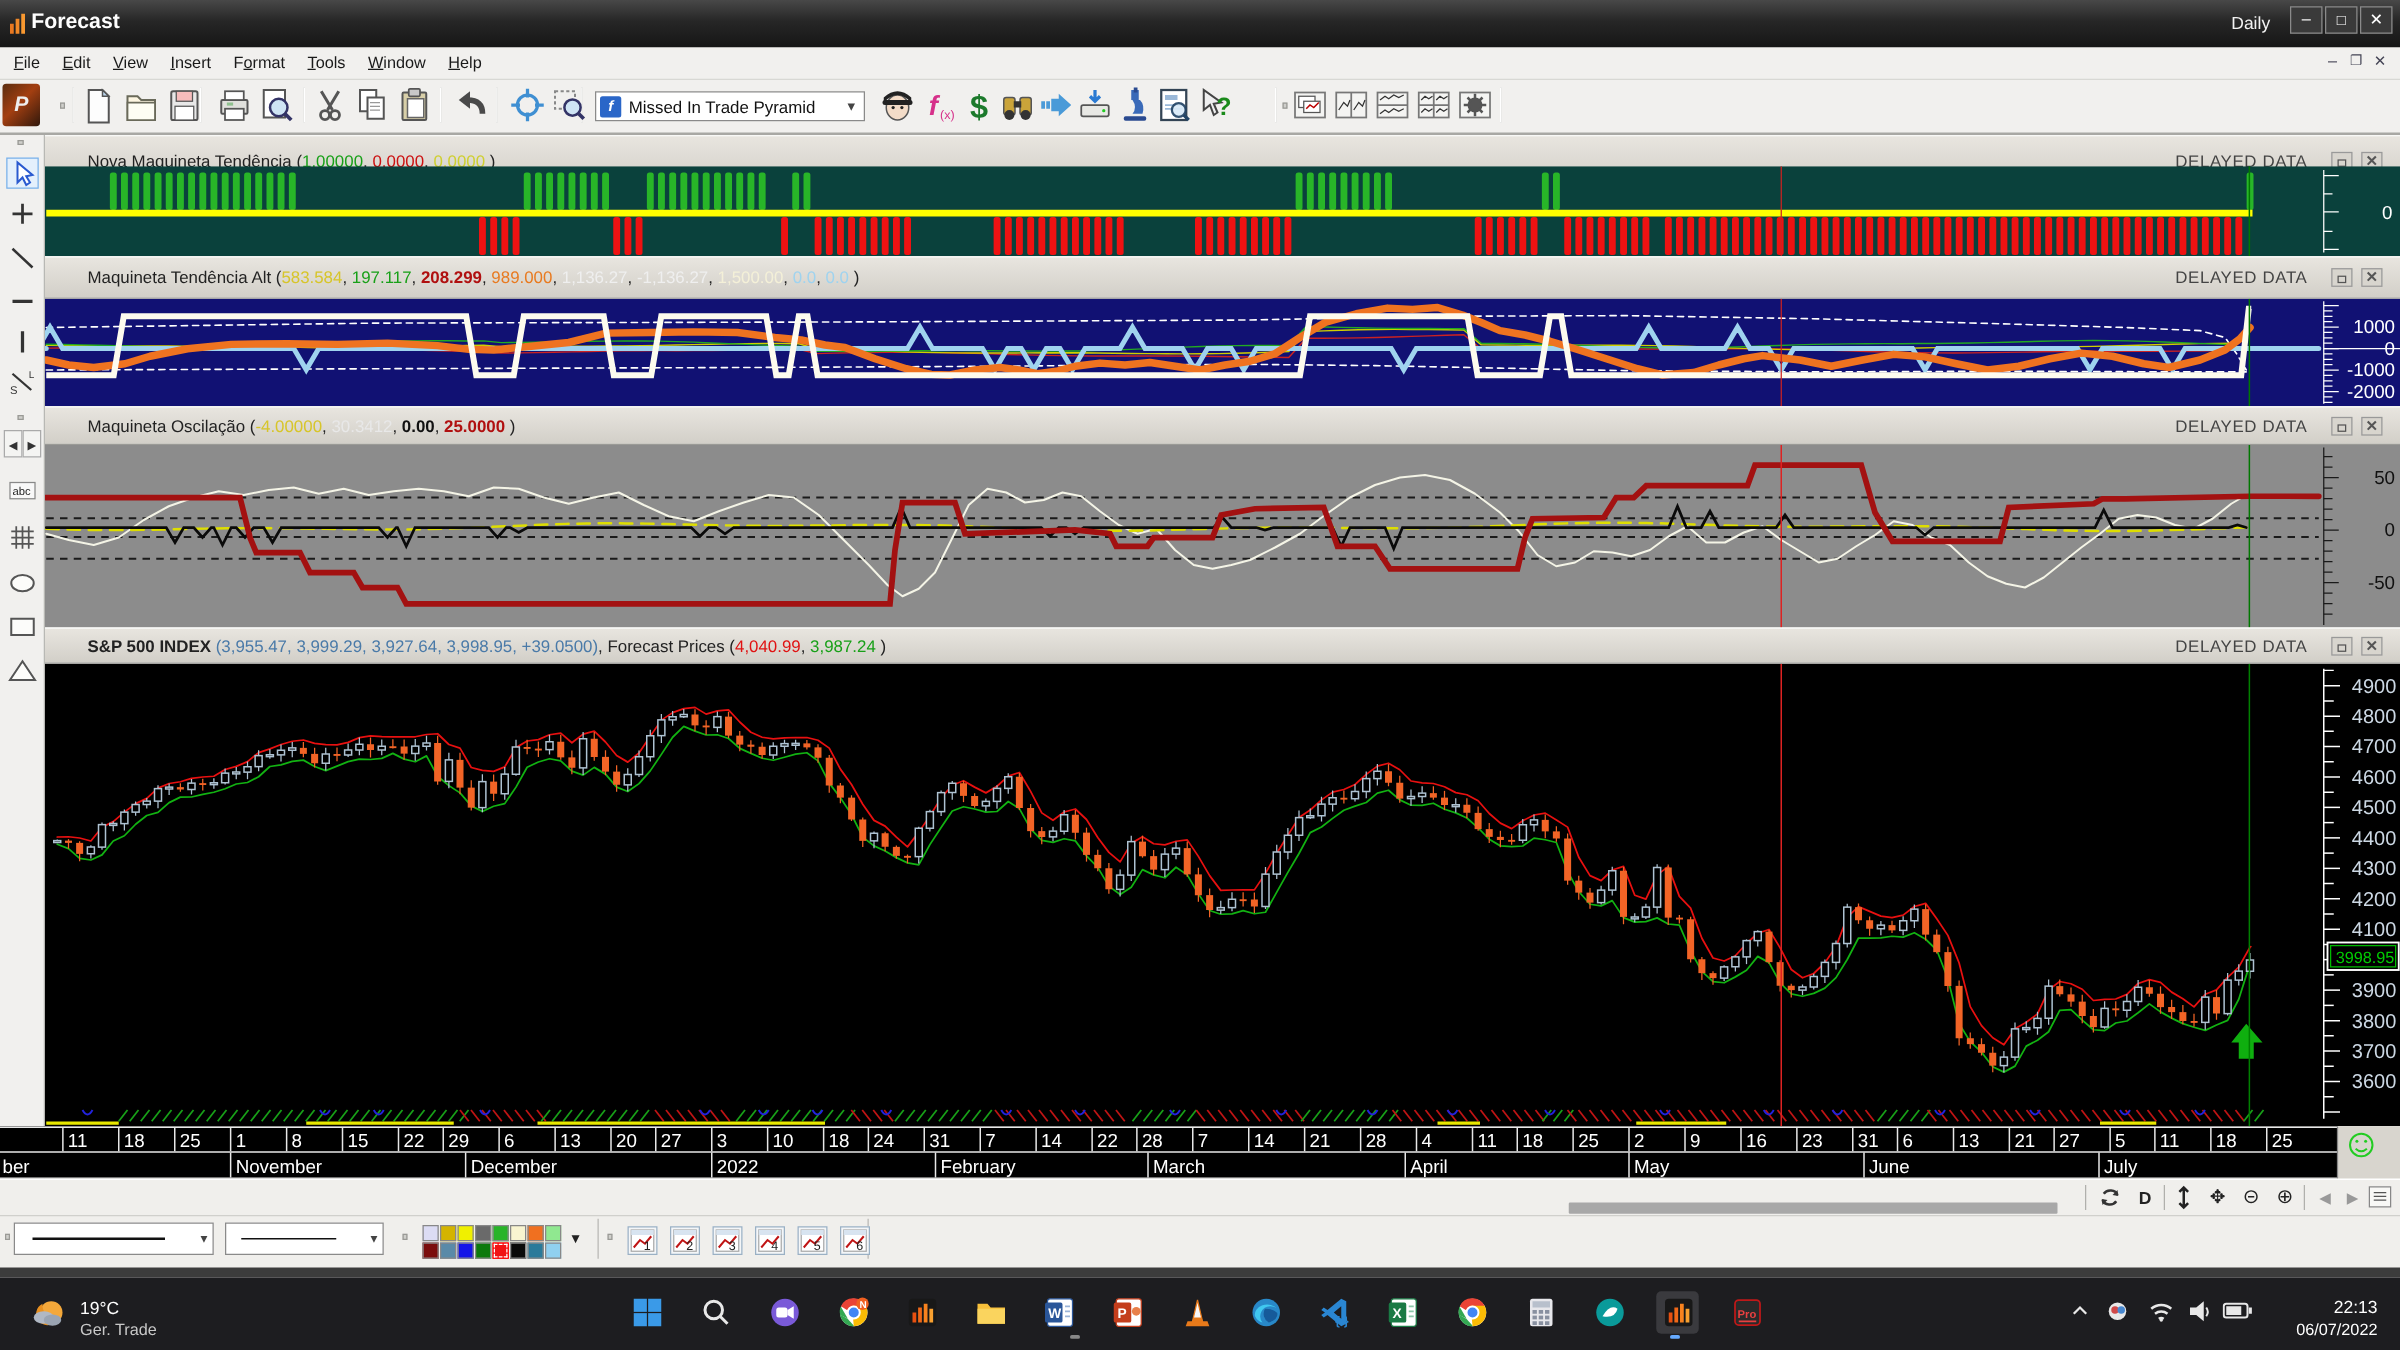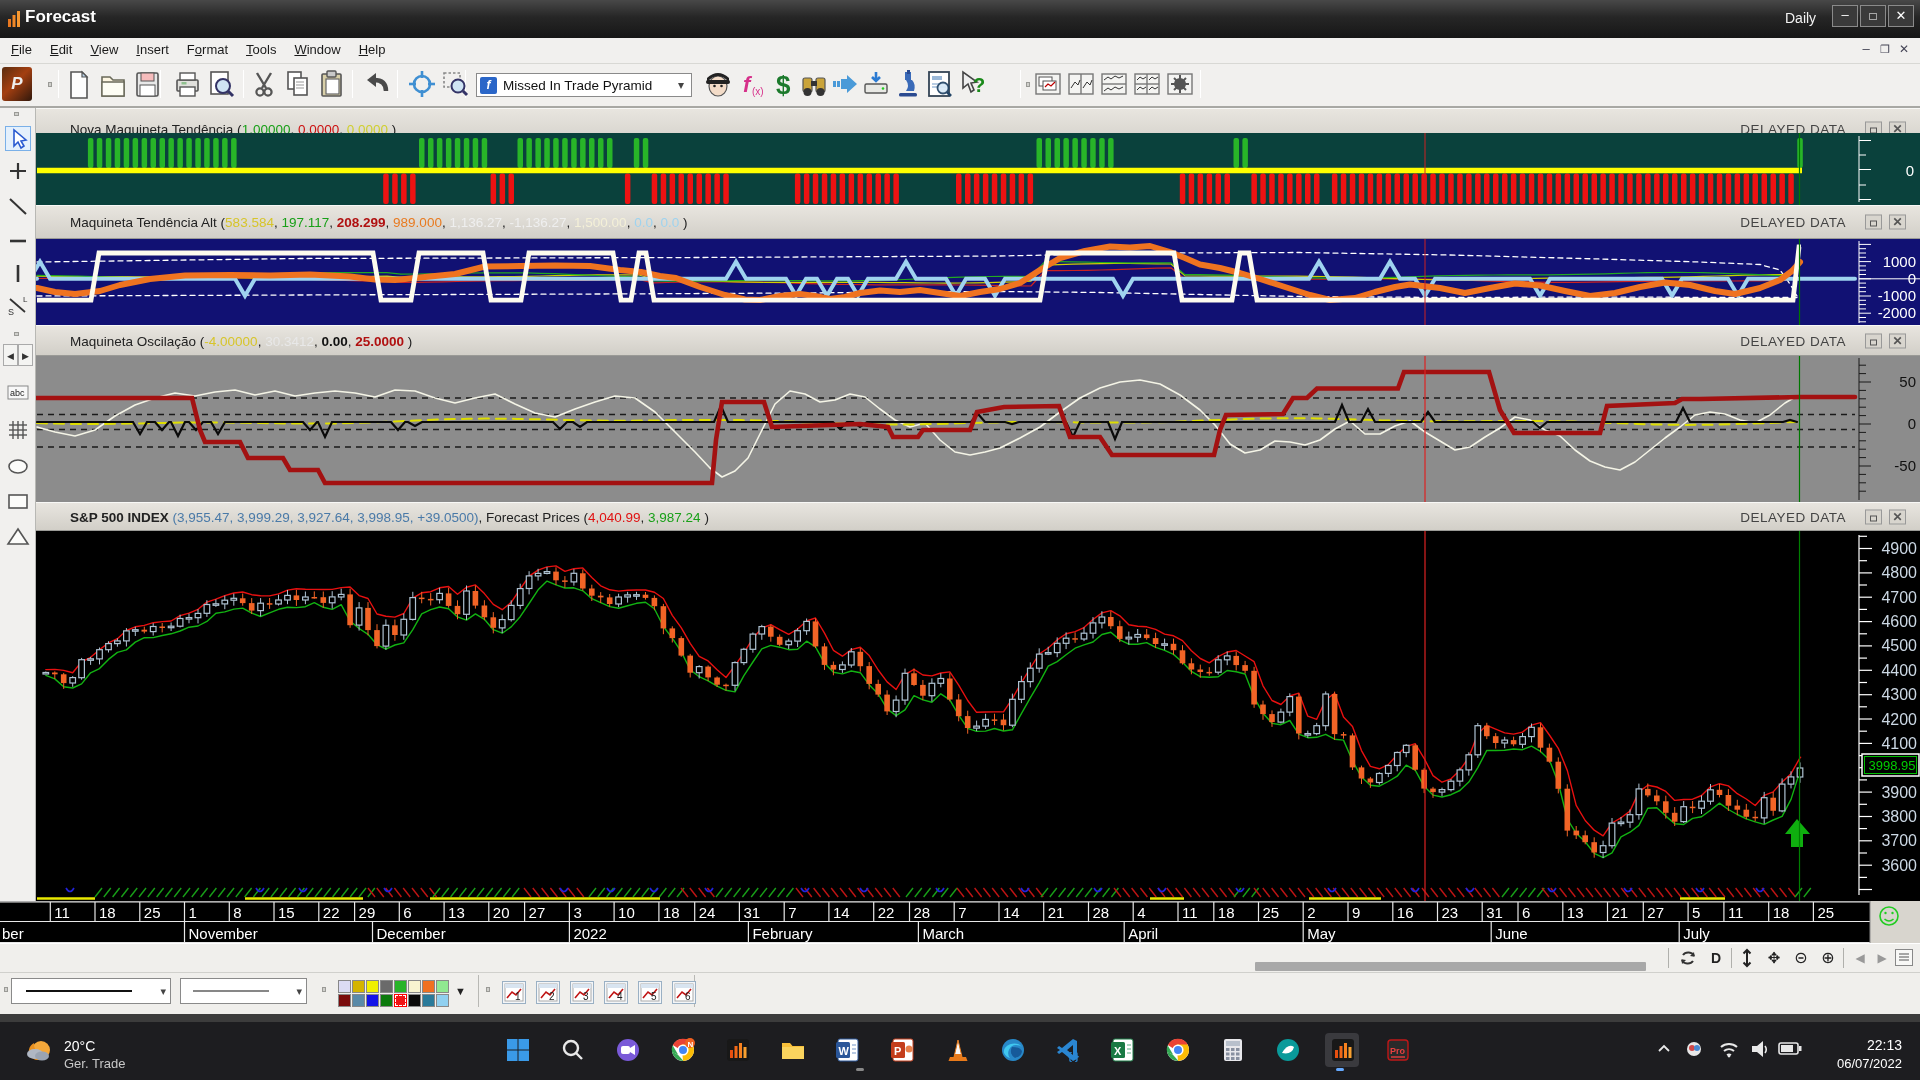"20°C" div.abs { text: 20 -> 19 }
